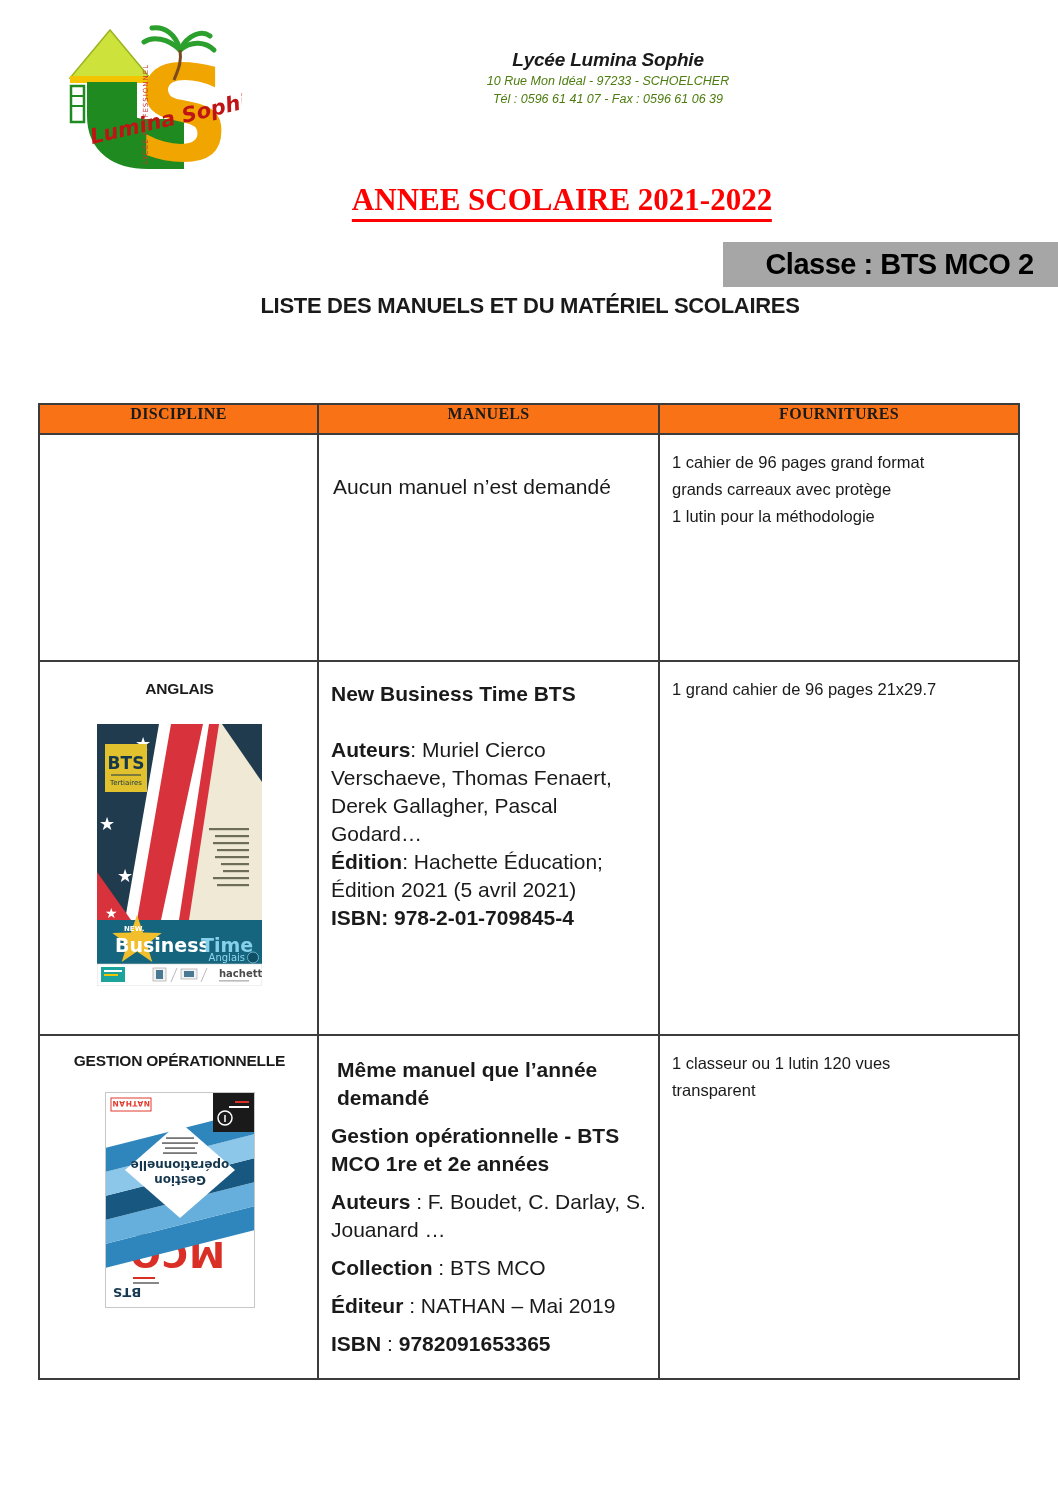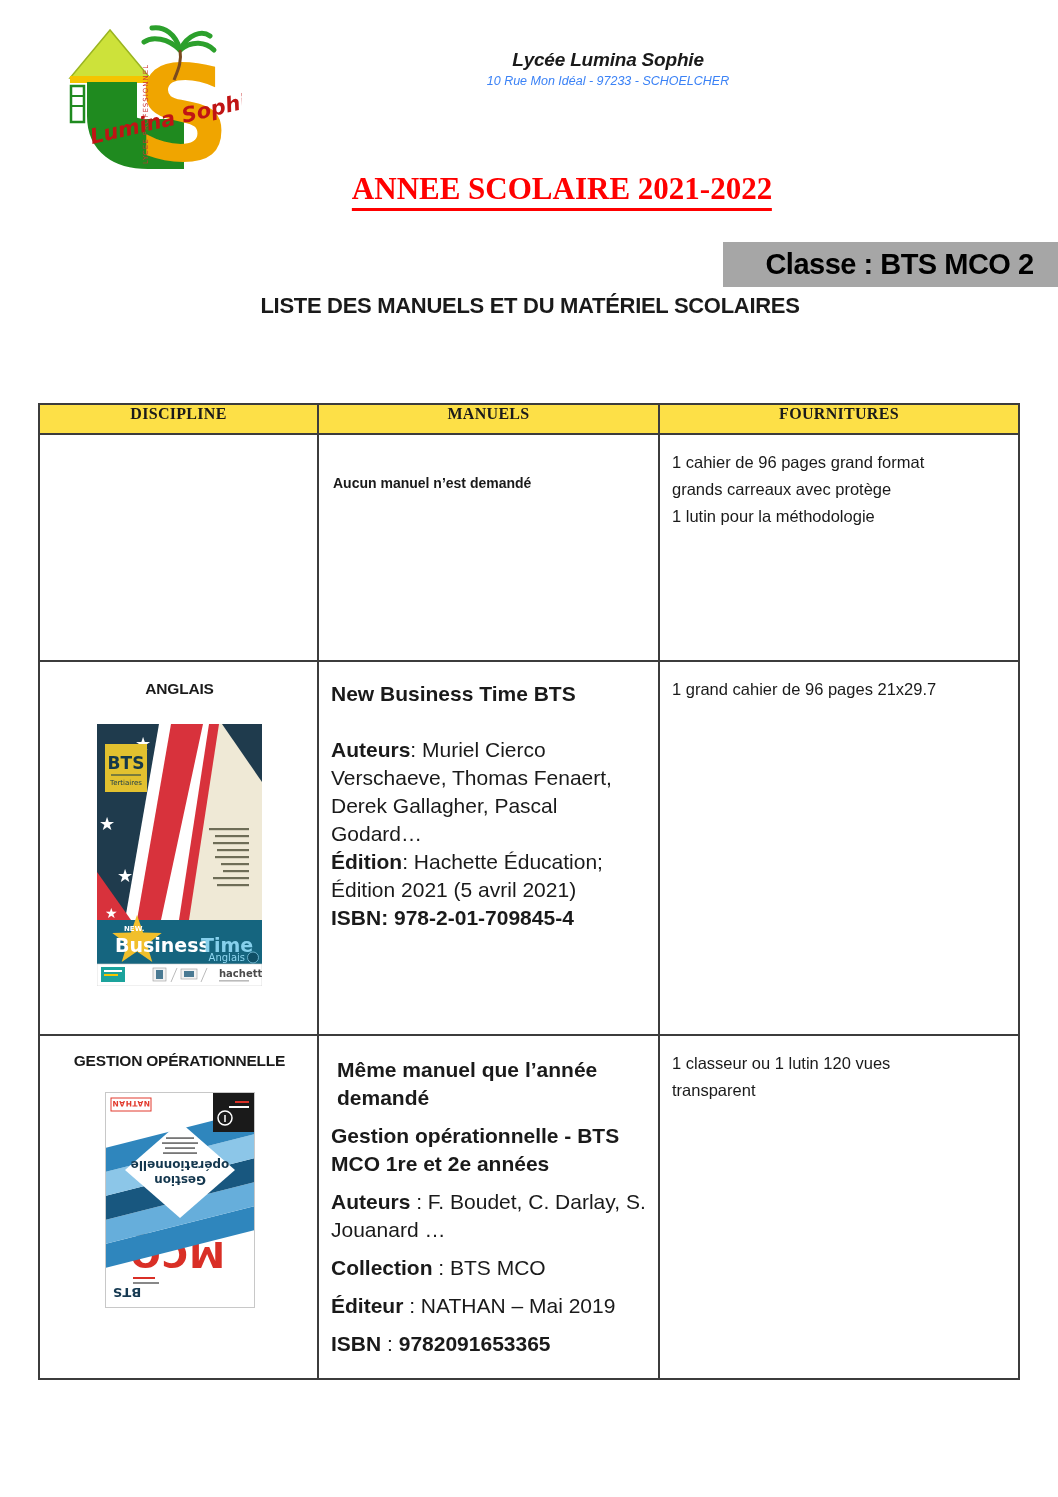"10 Rue Mon Idéal -" .school-line { color: #3b82f6 -> #4d7c0f }
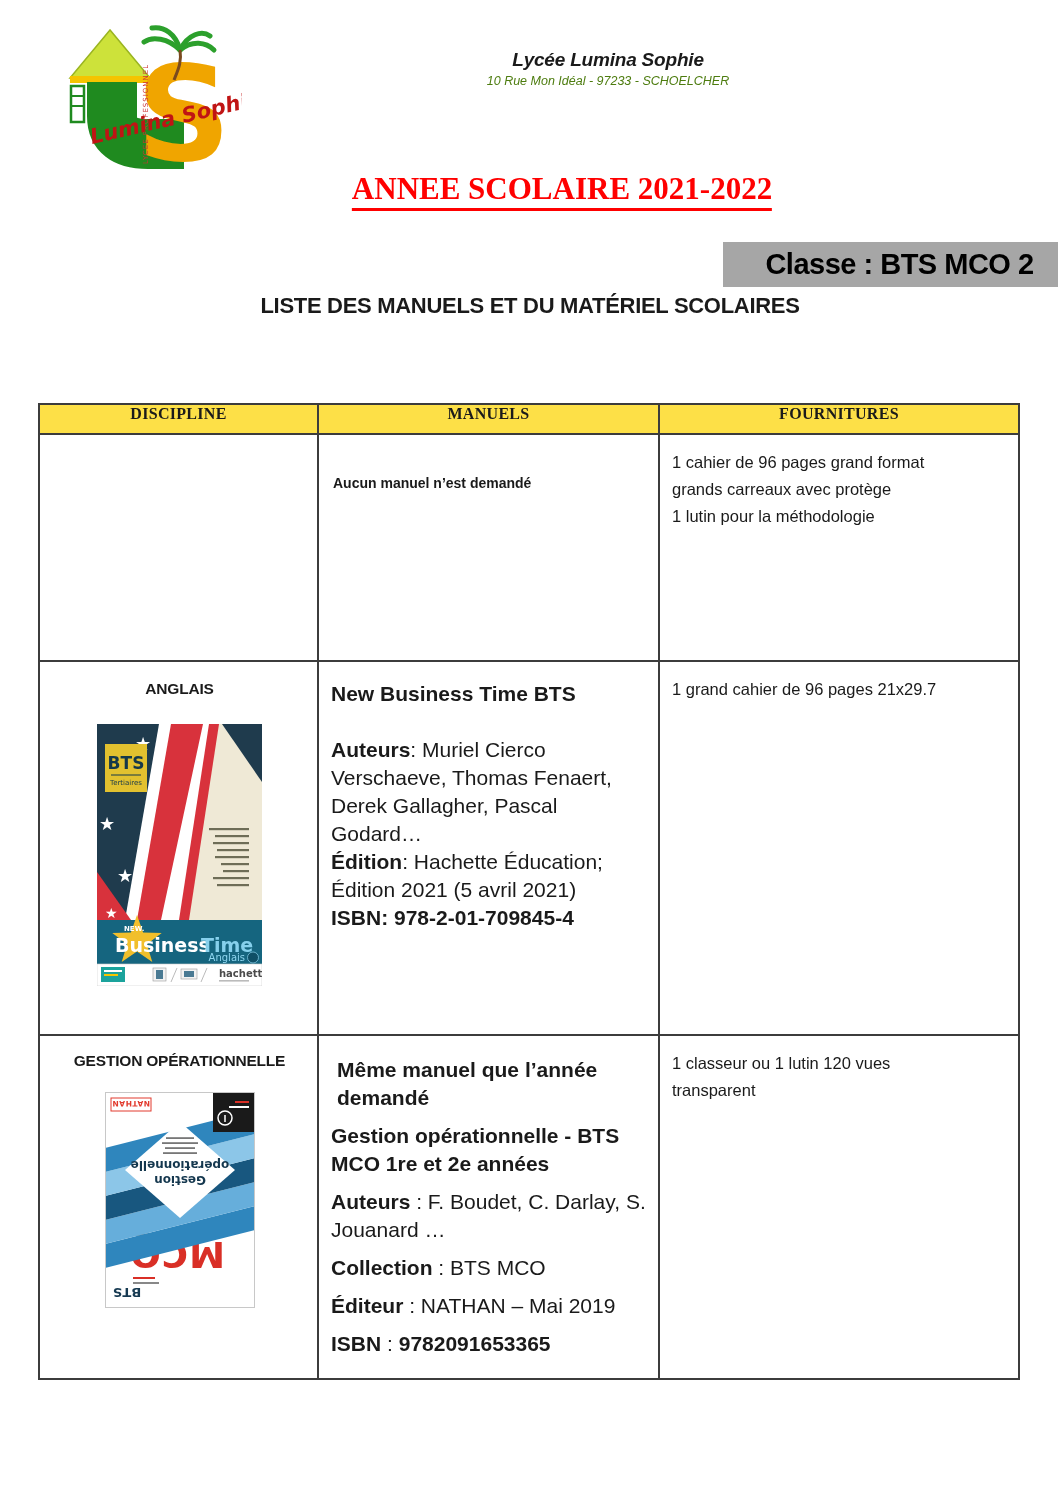"Tél : 0596 61 41" div.school-line { html: none -> <div>Tél : 0596 61 41 07 - Fax : 0596 61 06 39</div> }
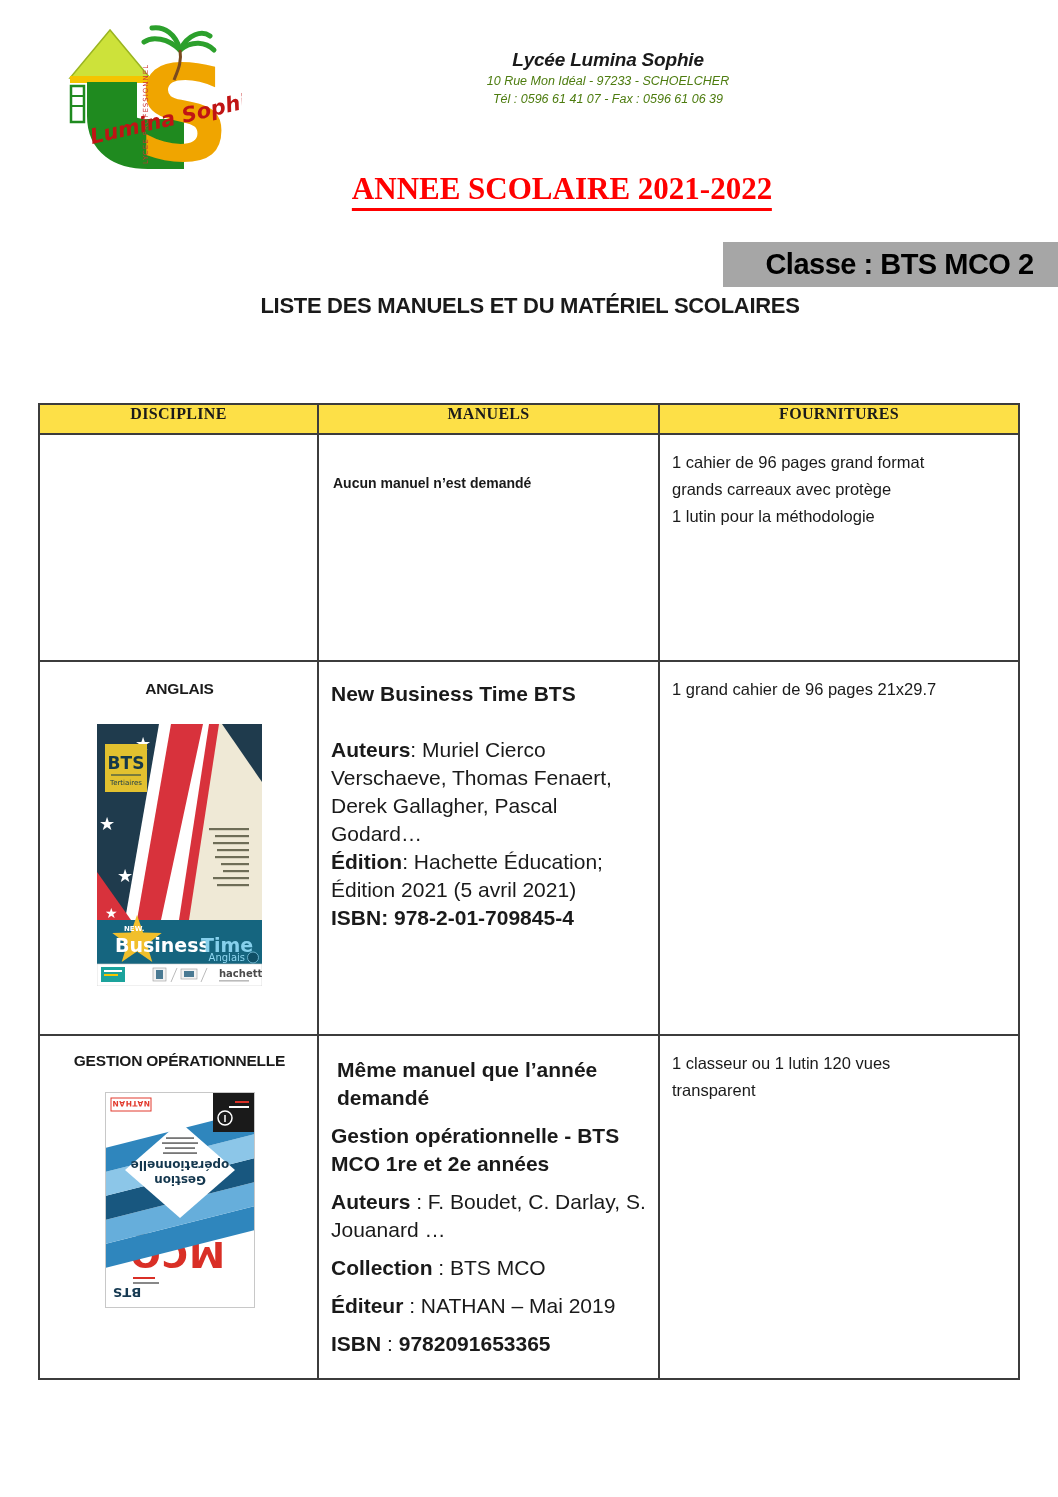"ANNEE SCOLAIRE 2021-2022" .annee-title { top: 171px -> 182px }
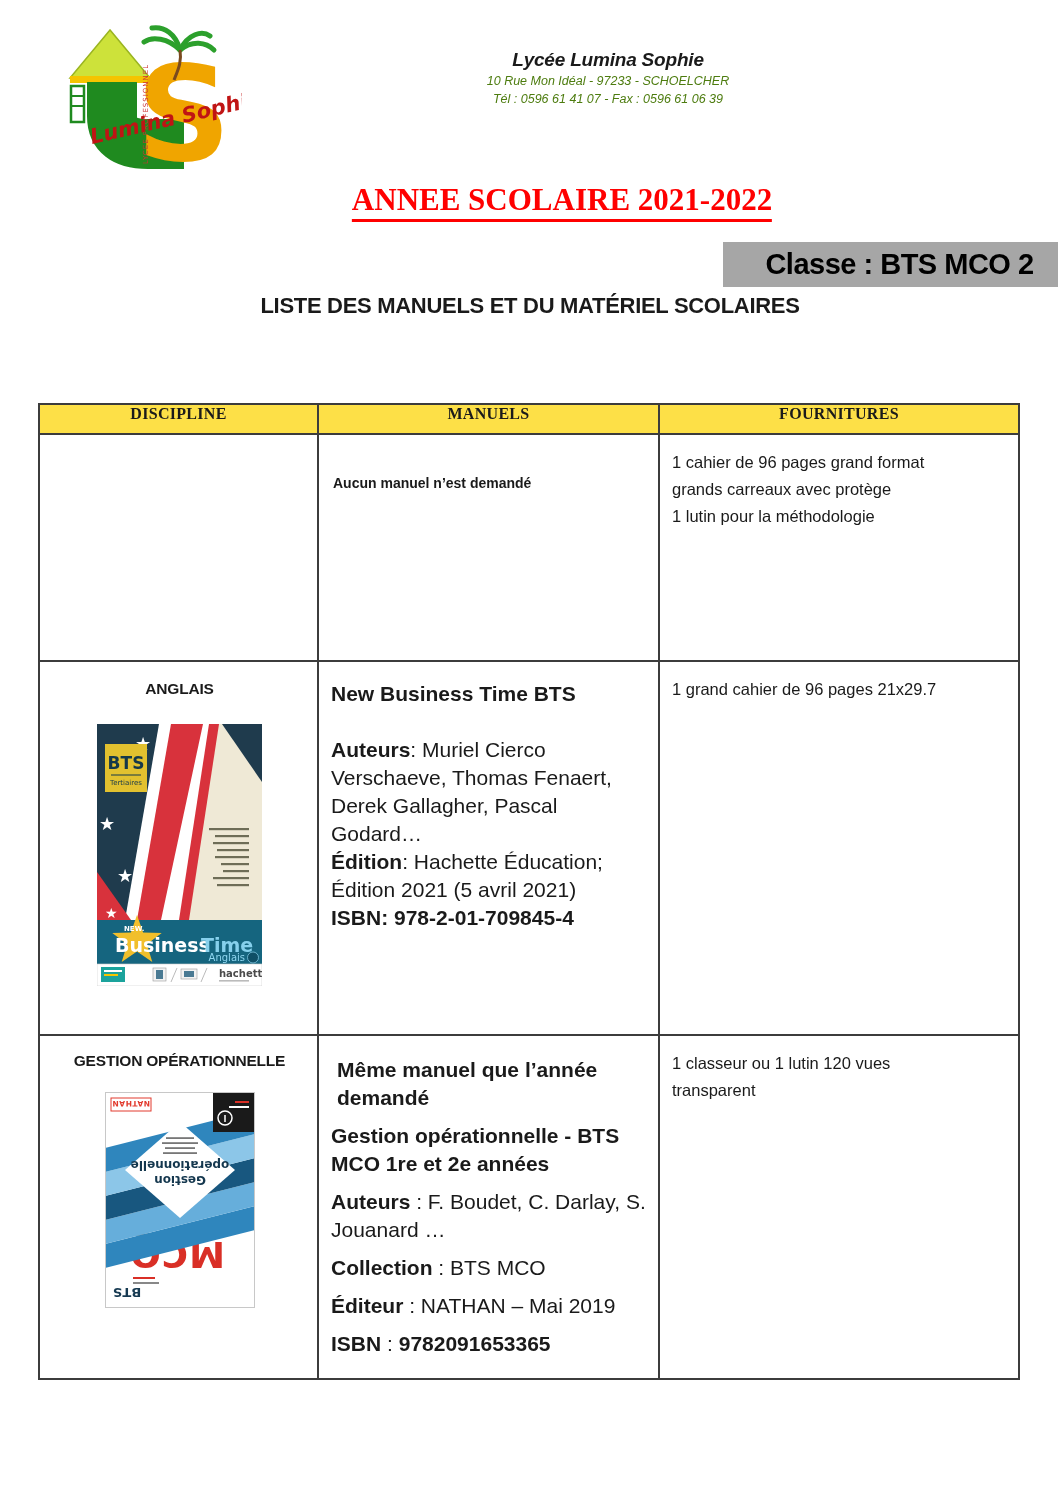"DISCIPLINE" th.hdr { background: #fde047 -> #f97316 }
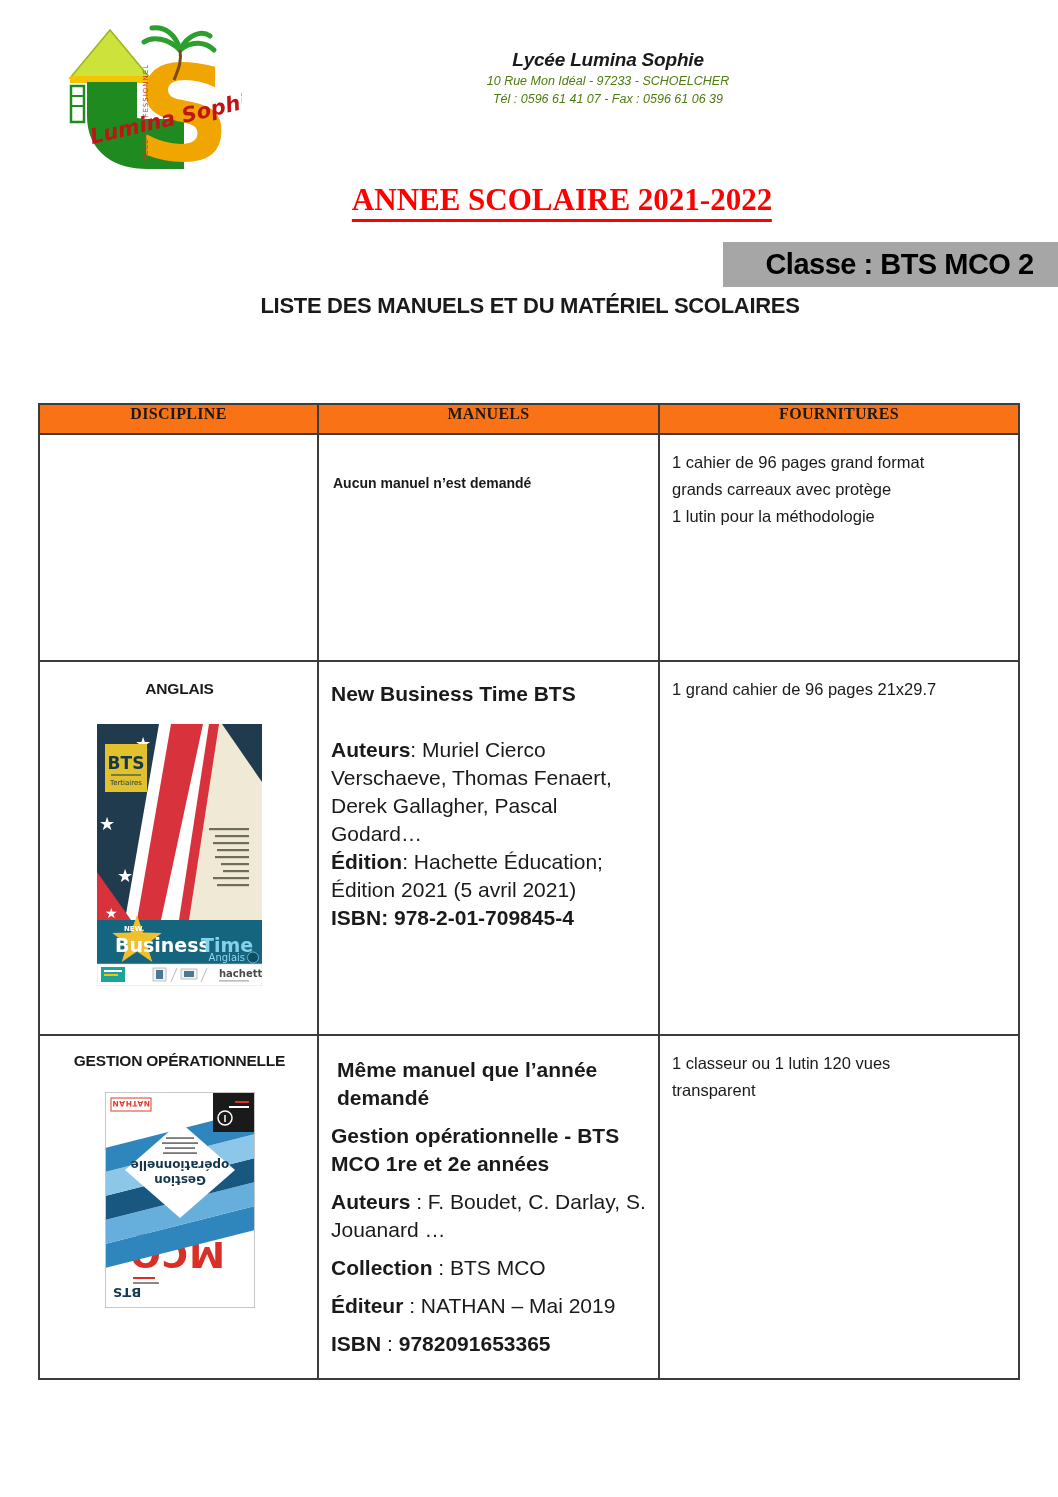"Aucun manuel n’est demandé" .row0-manuel { font-size: 14px -> 21px; font-weight: bold -> normal }
